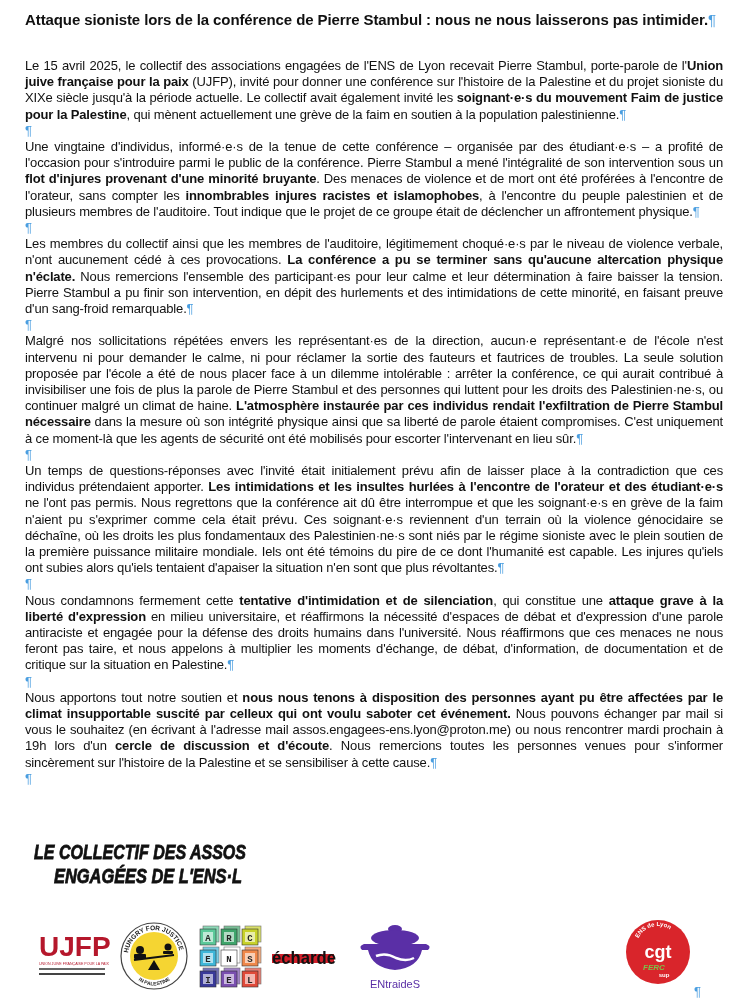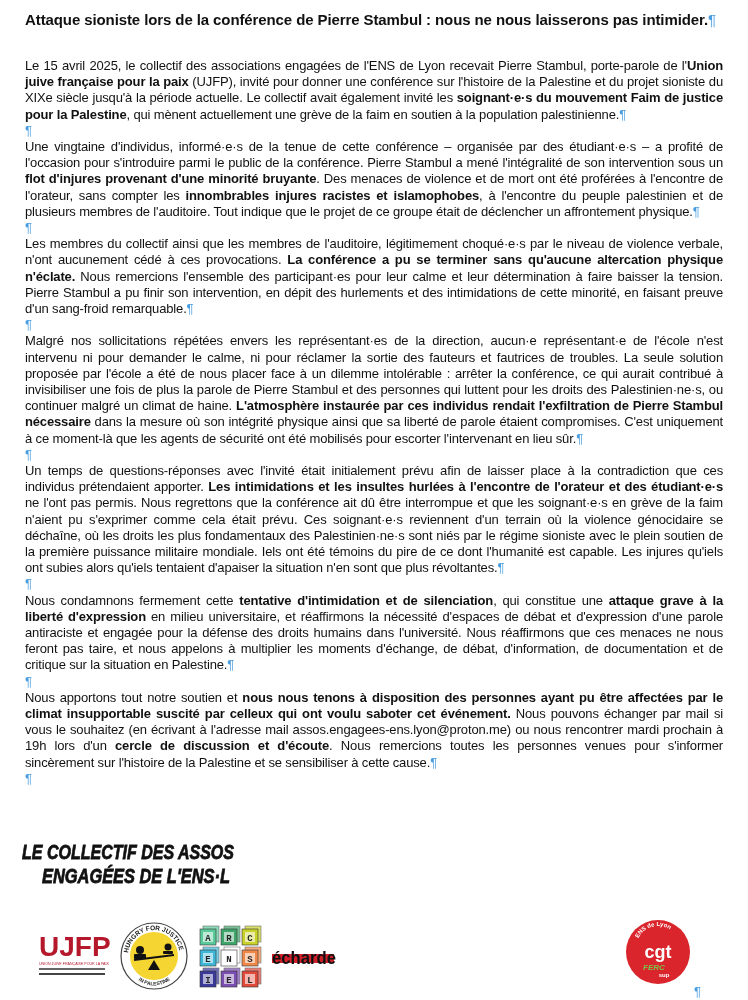"LE COLLECTIF DES ASSOS" .collectif { left: 20px -> 32px }
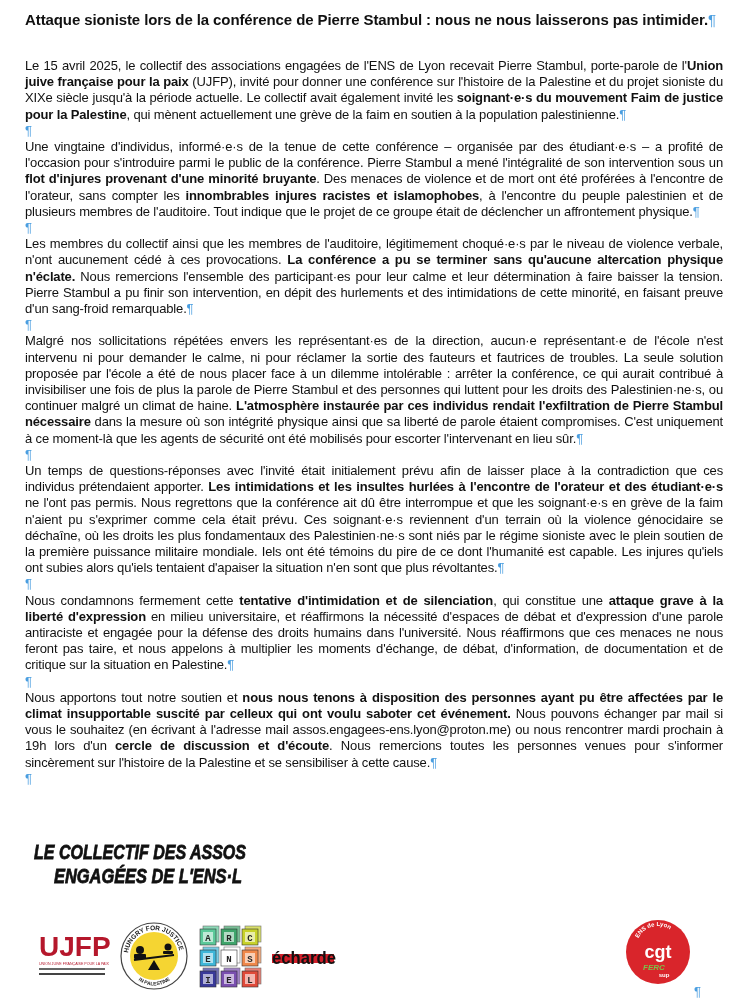"ENtraideS" div.logo { html: none -> <div> <svg> <ellipse></ellipse> <ellipse></ellipse> <path></path> <path></path> <text>ENtraideS</text> </svg> </div> }
